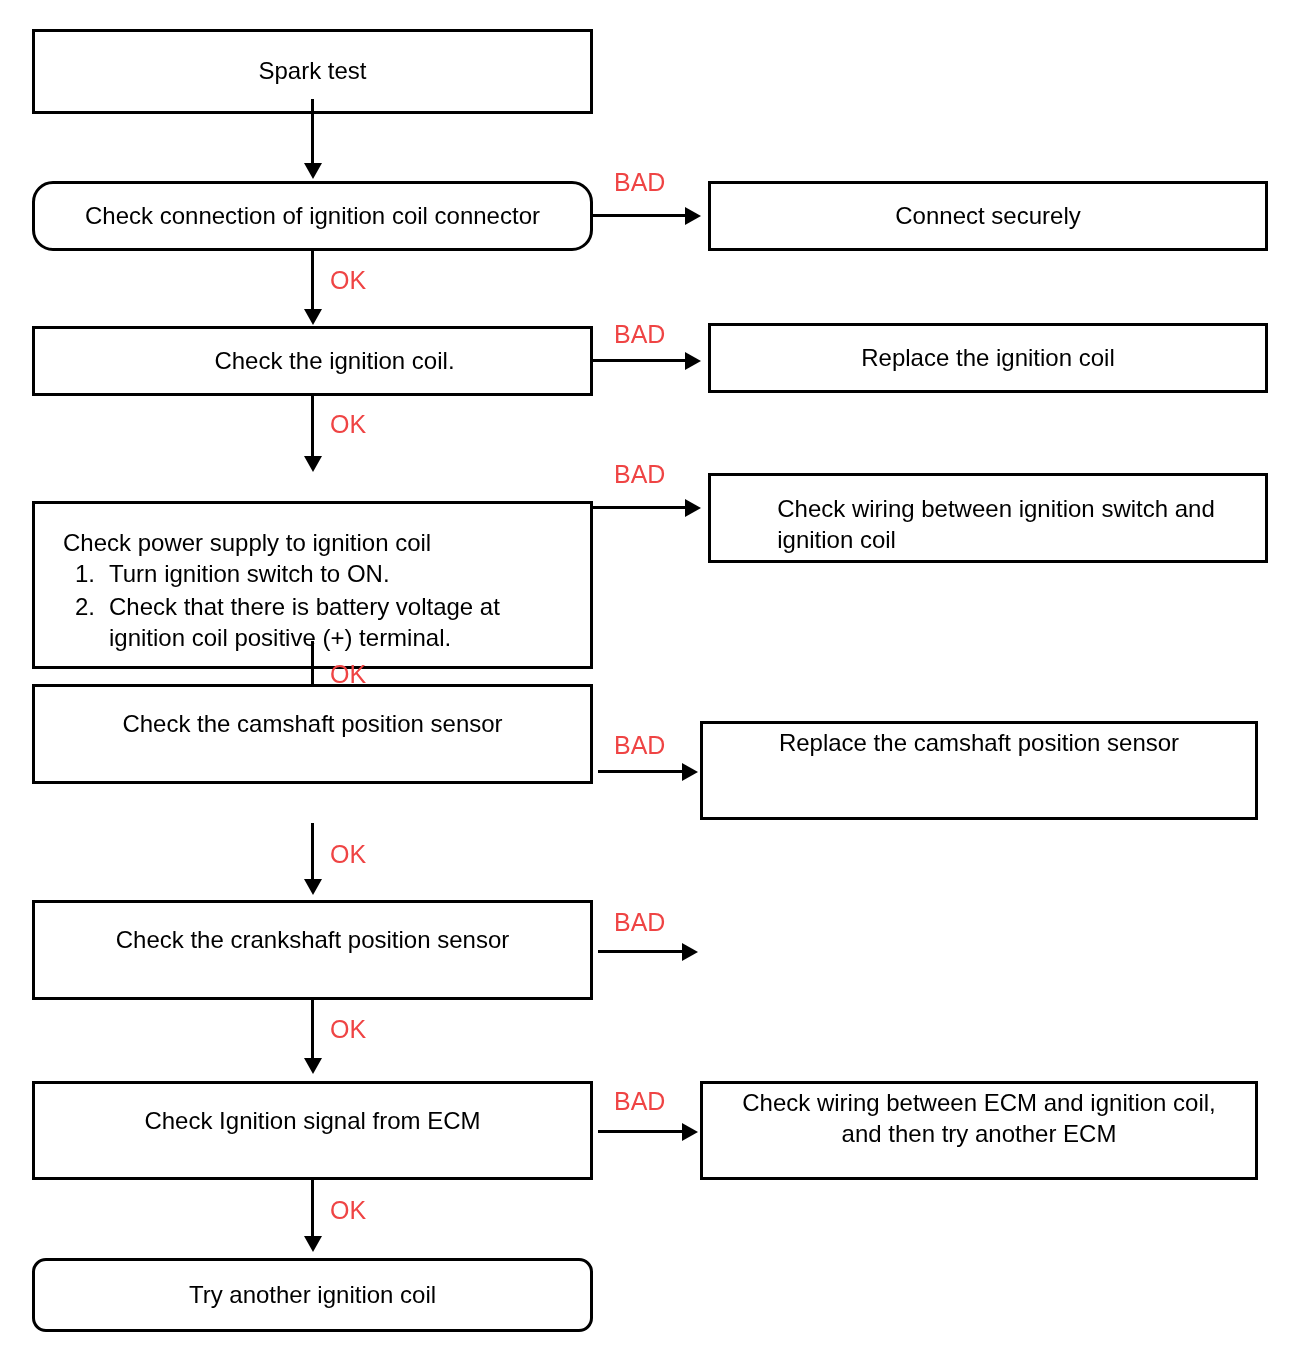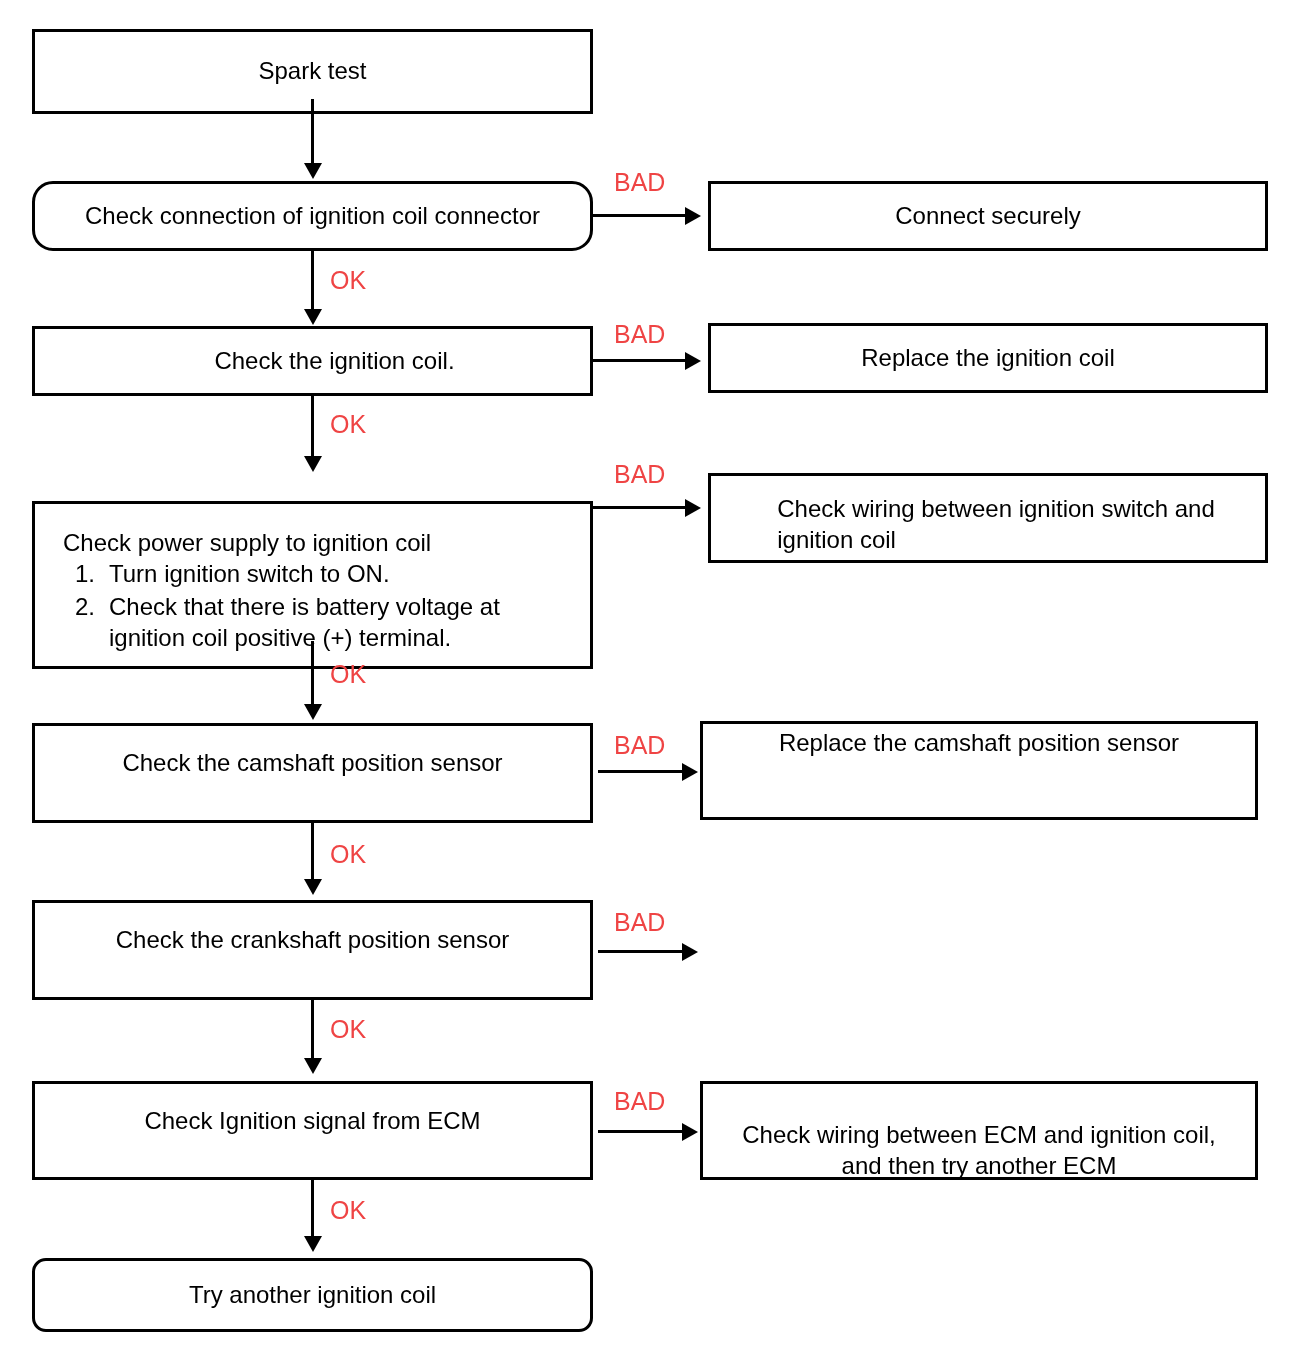"Check the camshaft position sensor" div.box { top: 723px -> 684px }
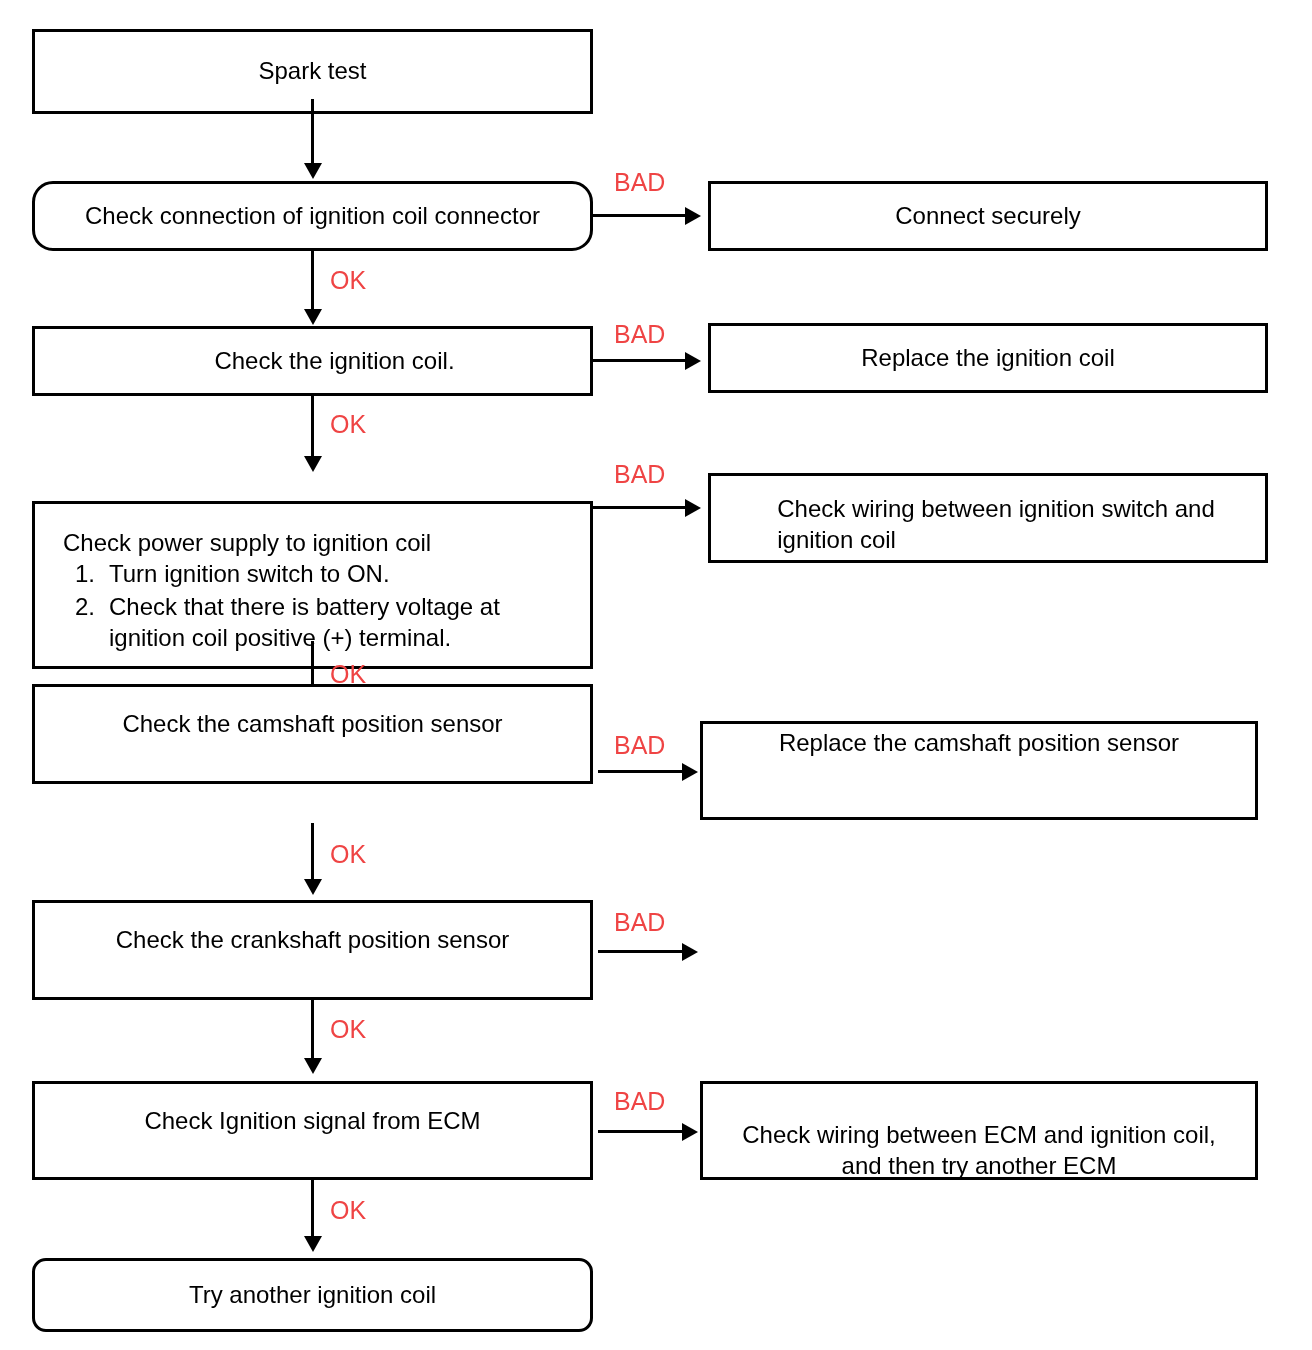"Check wiring between ECM and" div.box { padding-top: 36px -> 4px }
